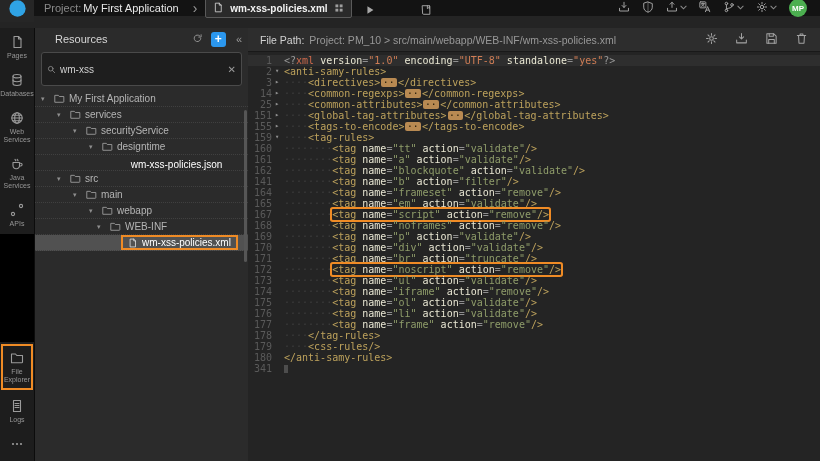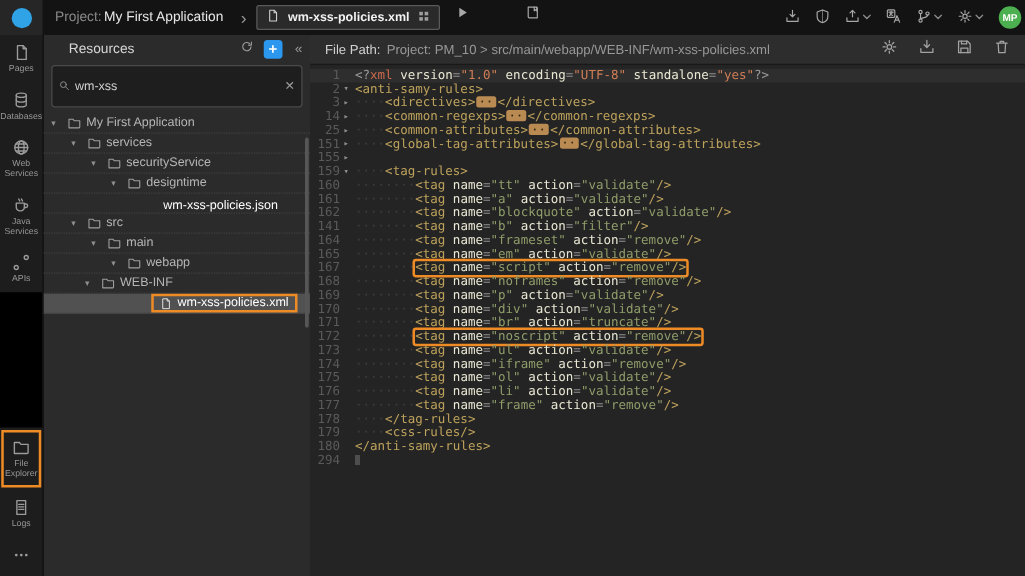"Project: My First Application" .topbar { height: 28px -> 16px }
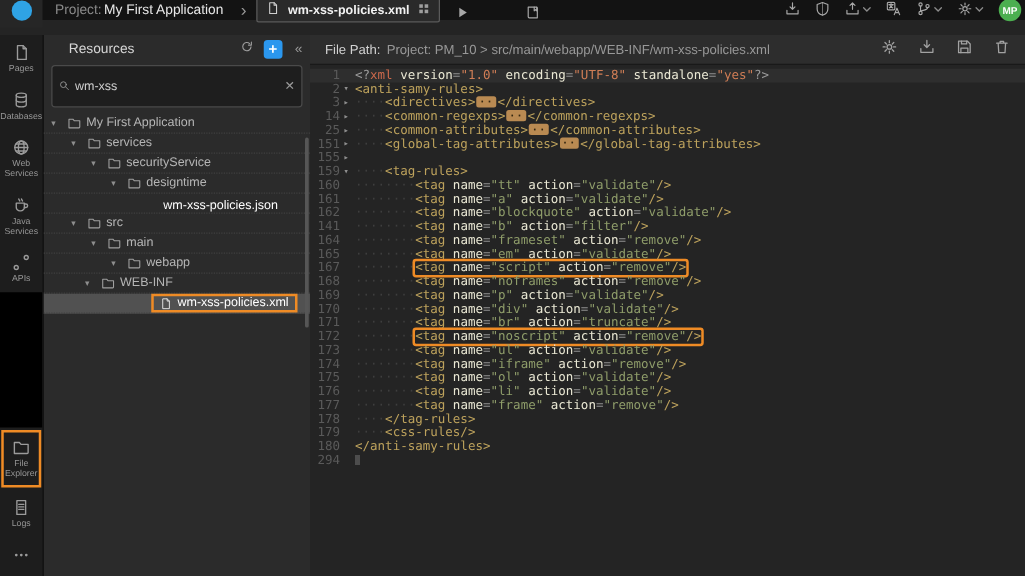"MP" .topbar-right { padding-right: 3px -> 13px }
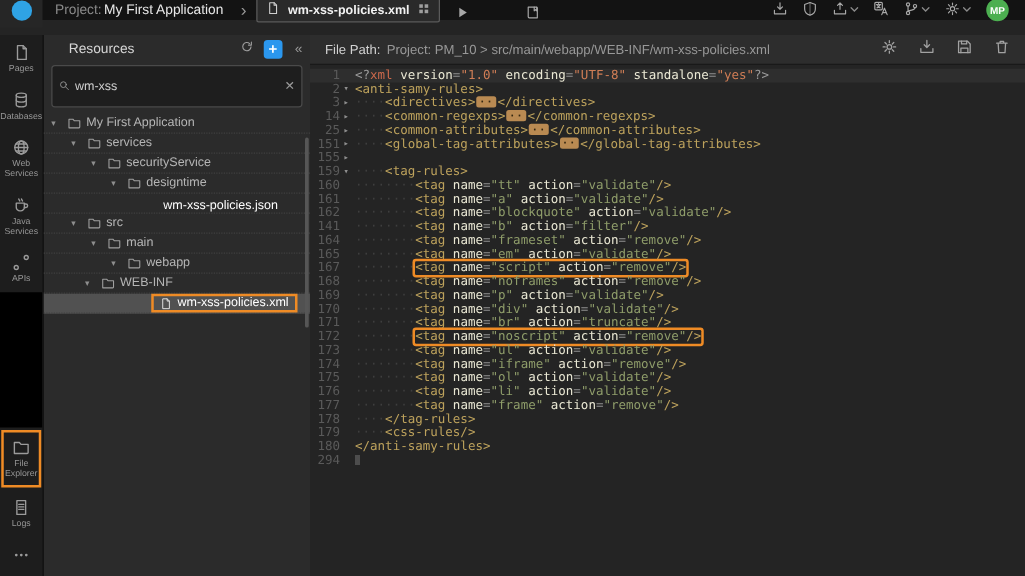"····<tags-to-encode> ··" span.ct { html: none -> <span><span>····</span><span><span>&lt;tags-to-encode&gt;</span><span>··</span><span>&lt;/tags-to-encode&gt;</span></span></span> }
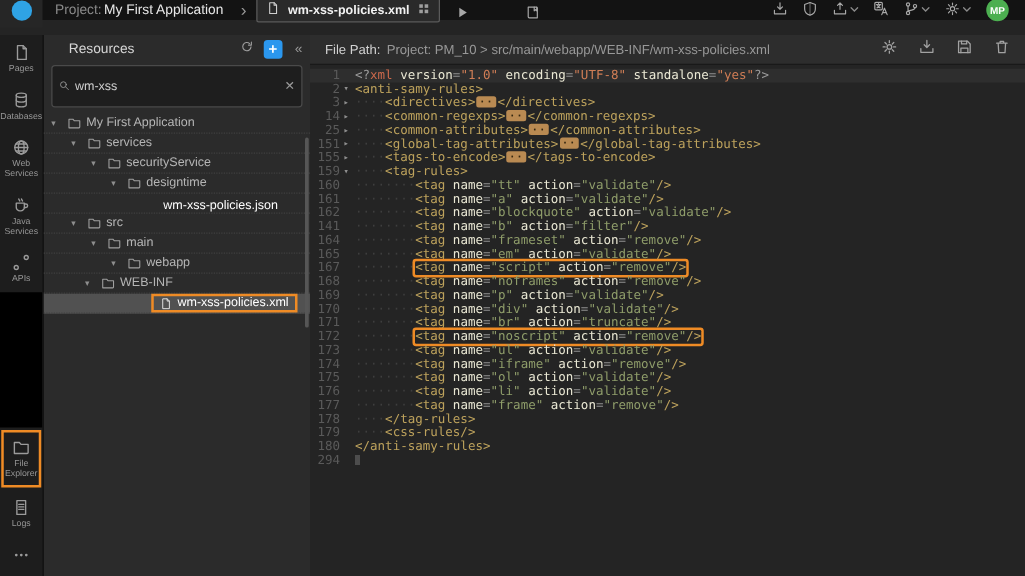"WEB-INF" div.tree-row { padding-left: 33px -> 62px }
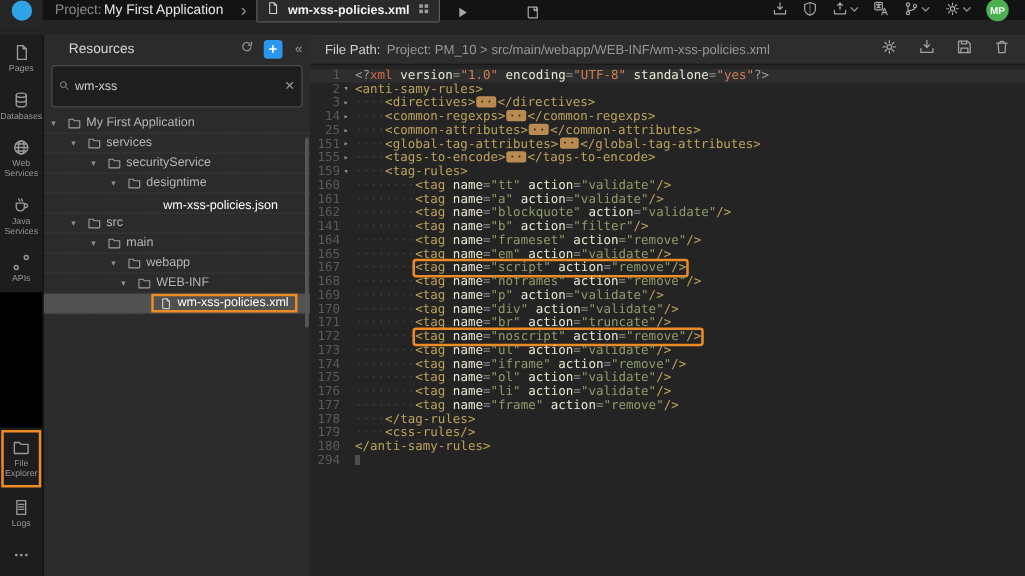"294" span.ln { text: 294 -> 341 }
